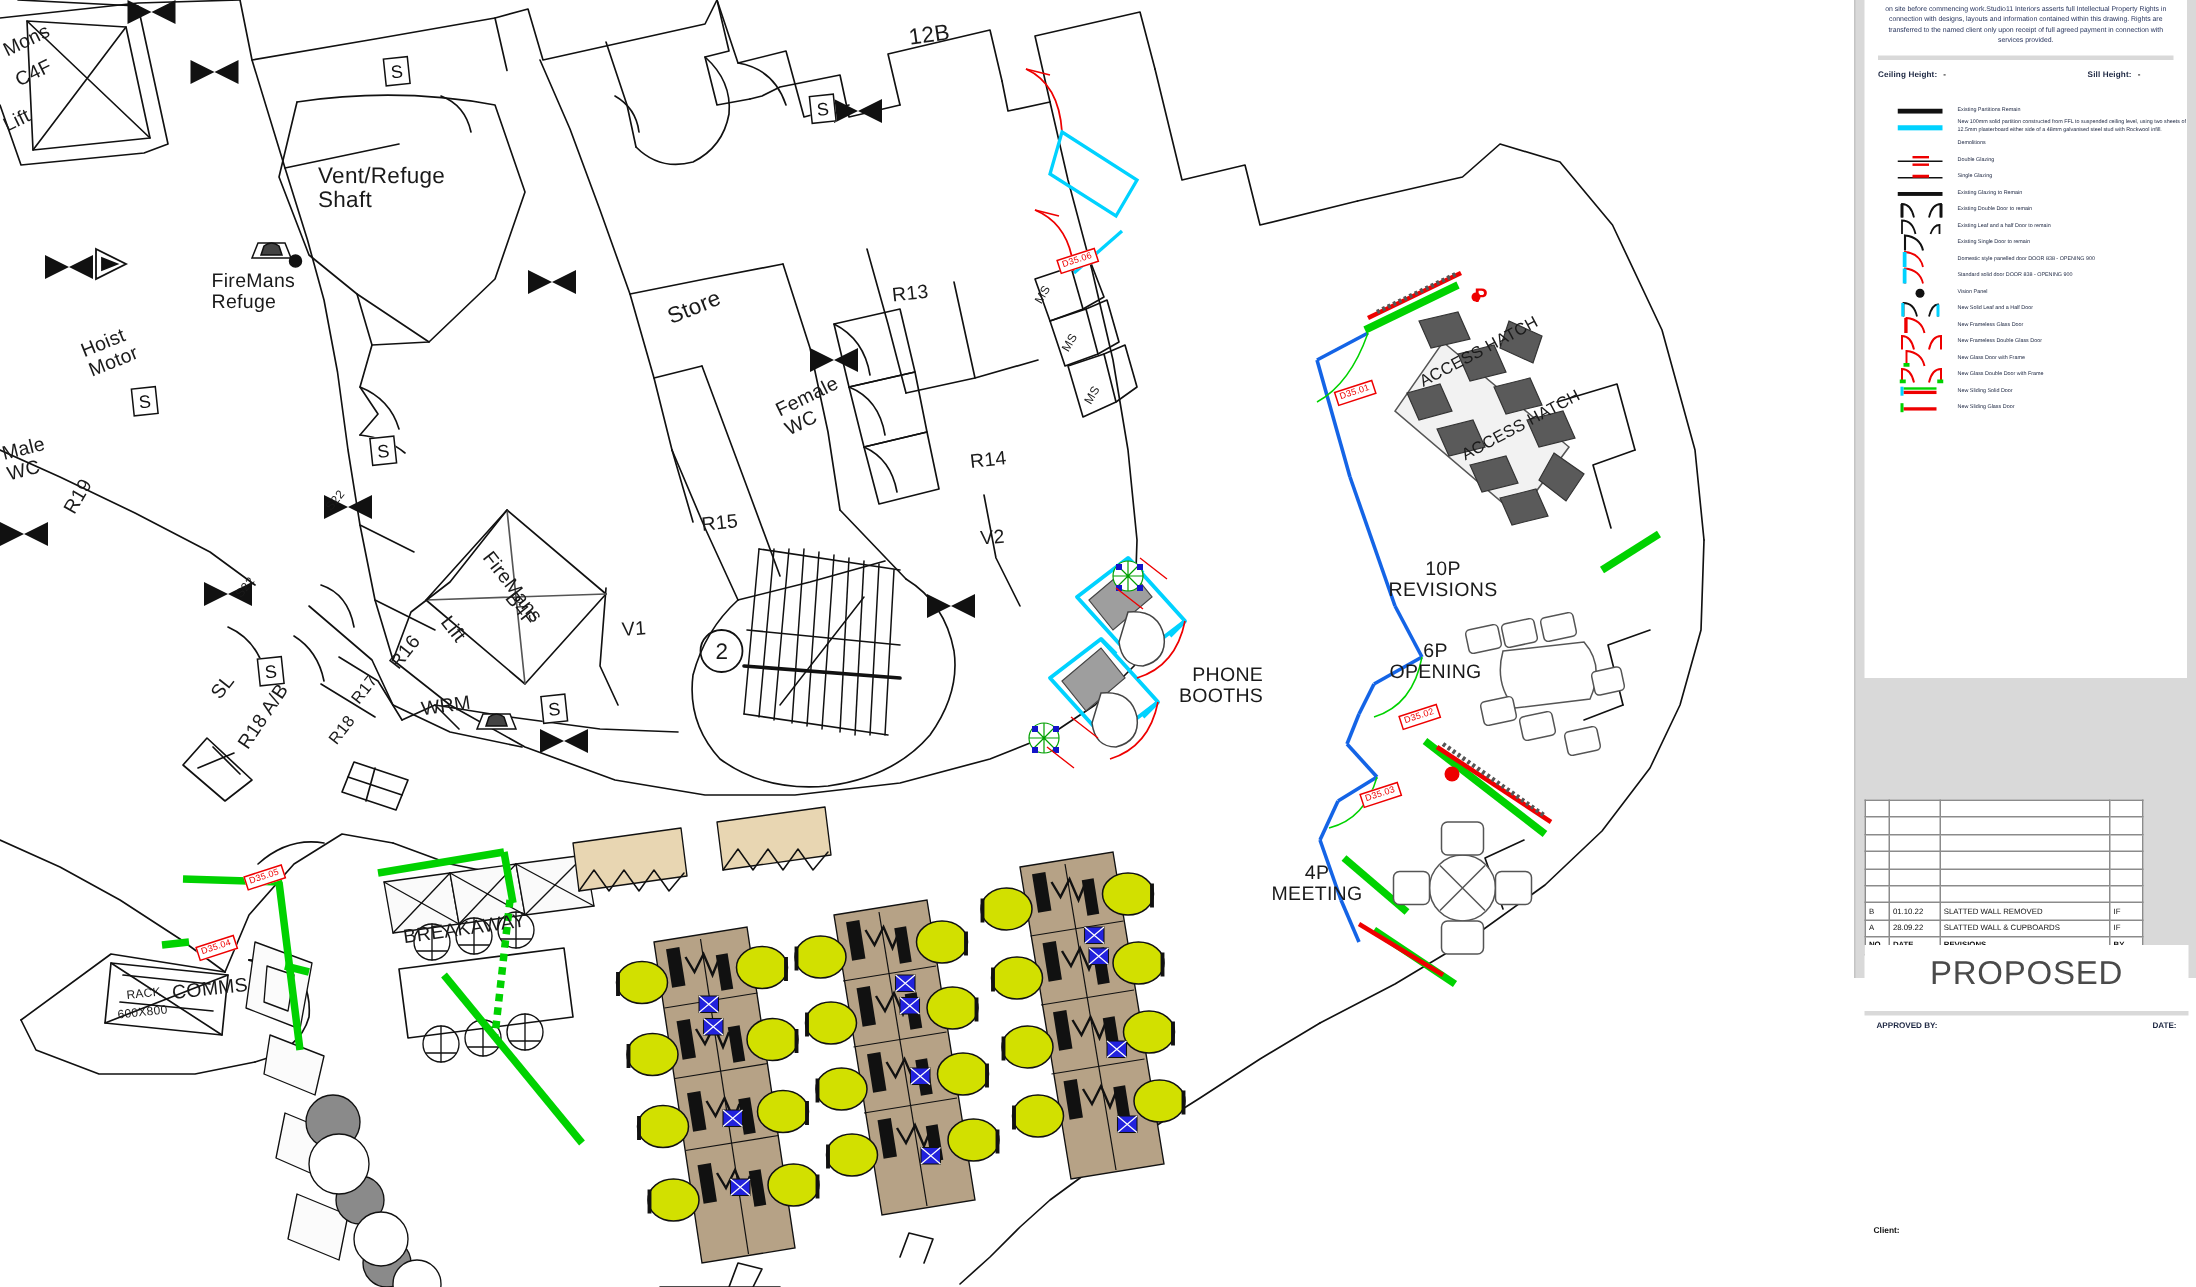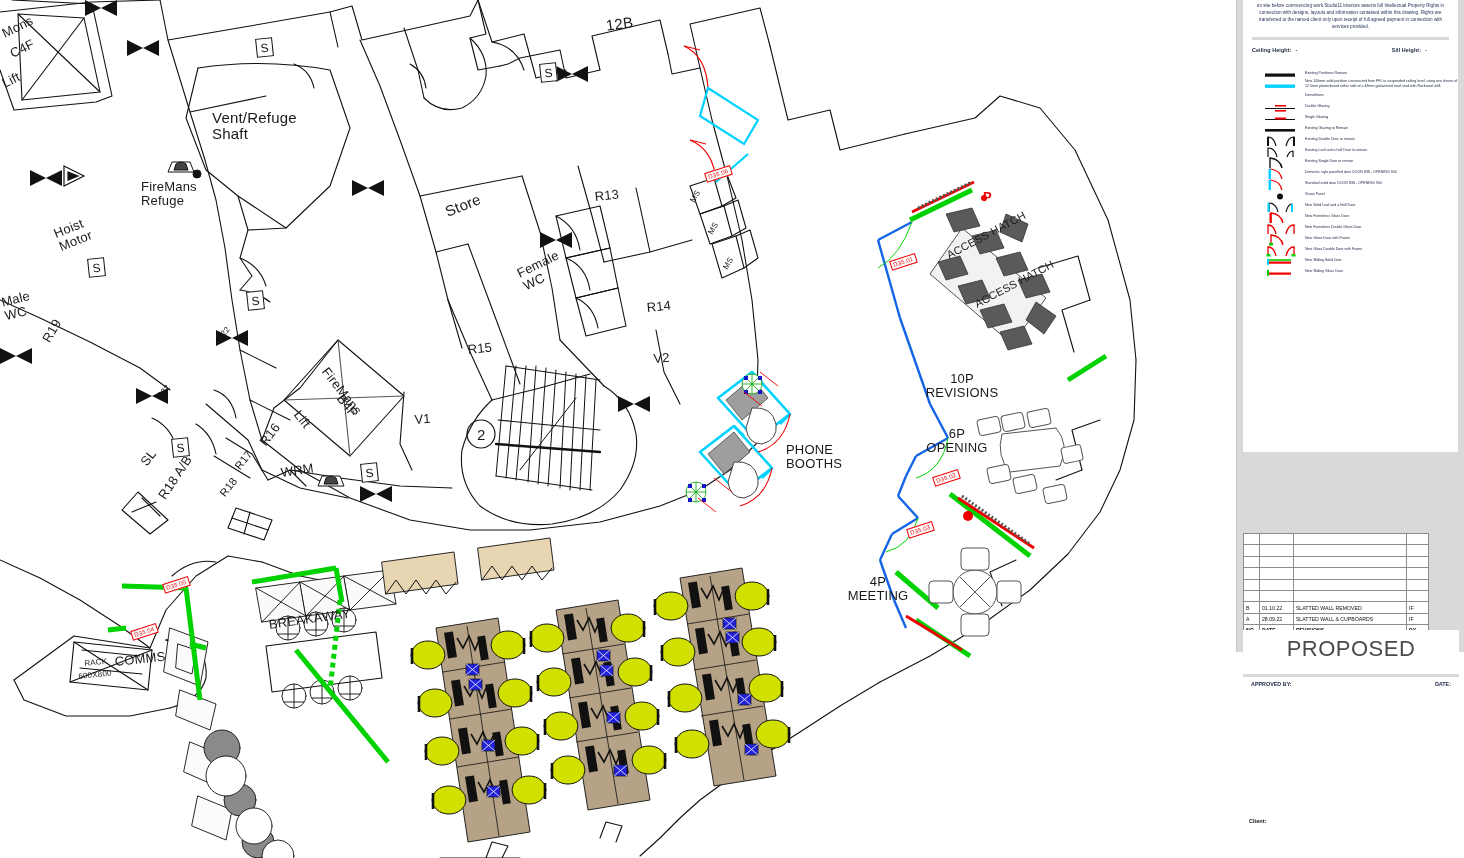"PHONE" div.rmlabel { text-align: none -> right }
